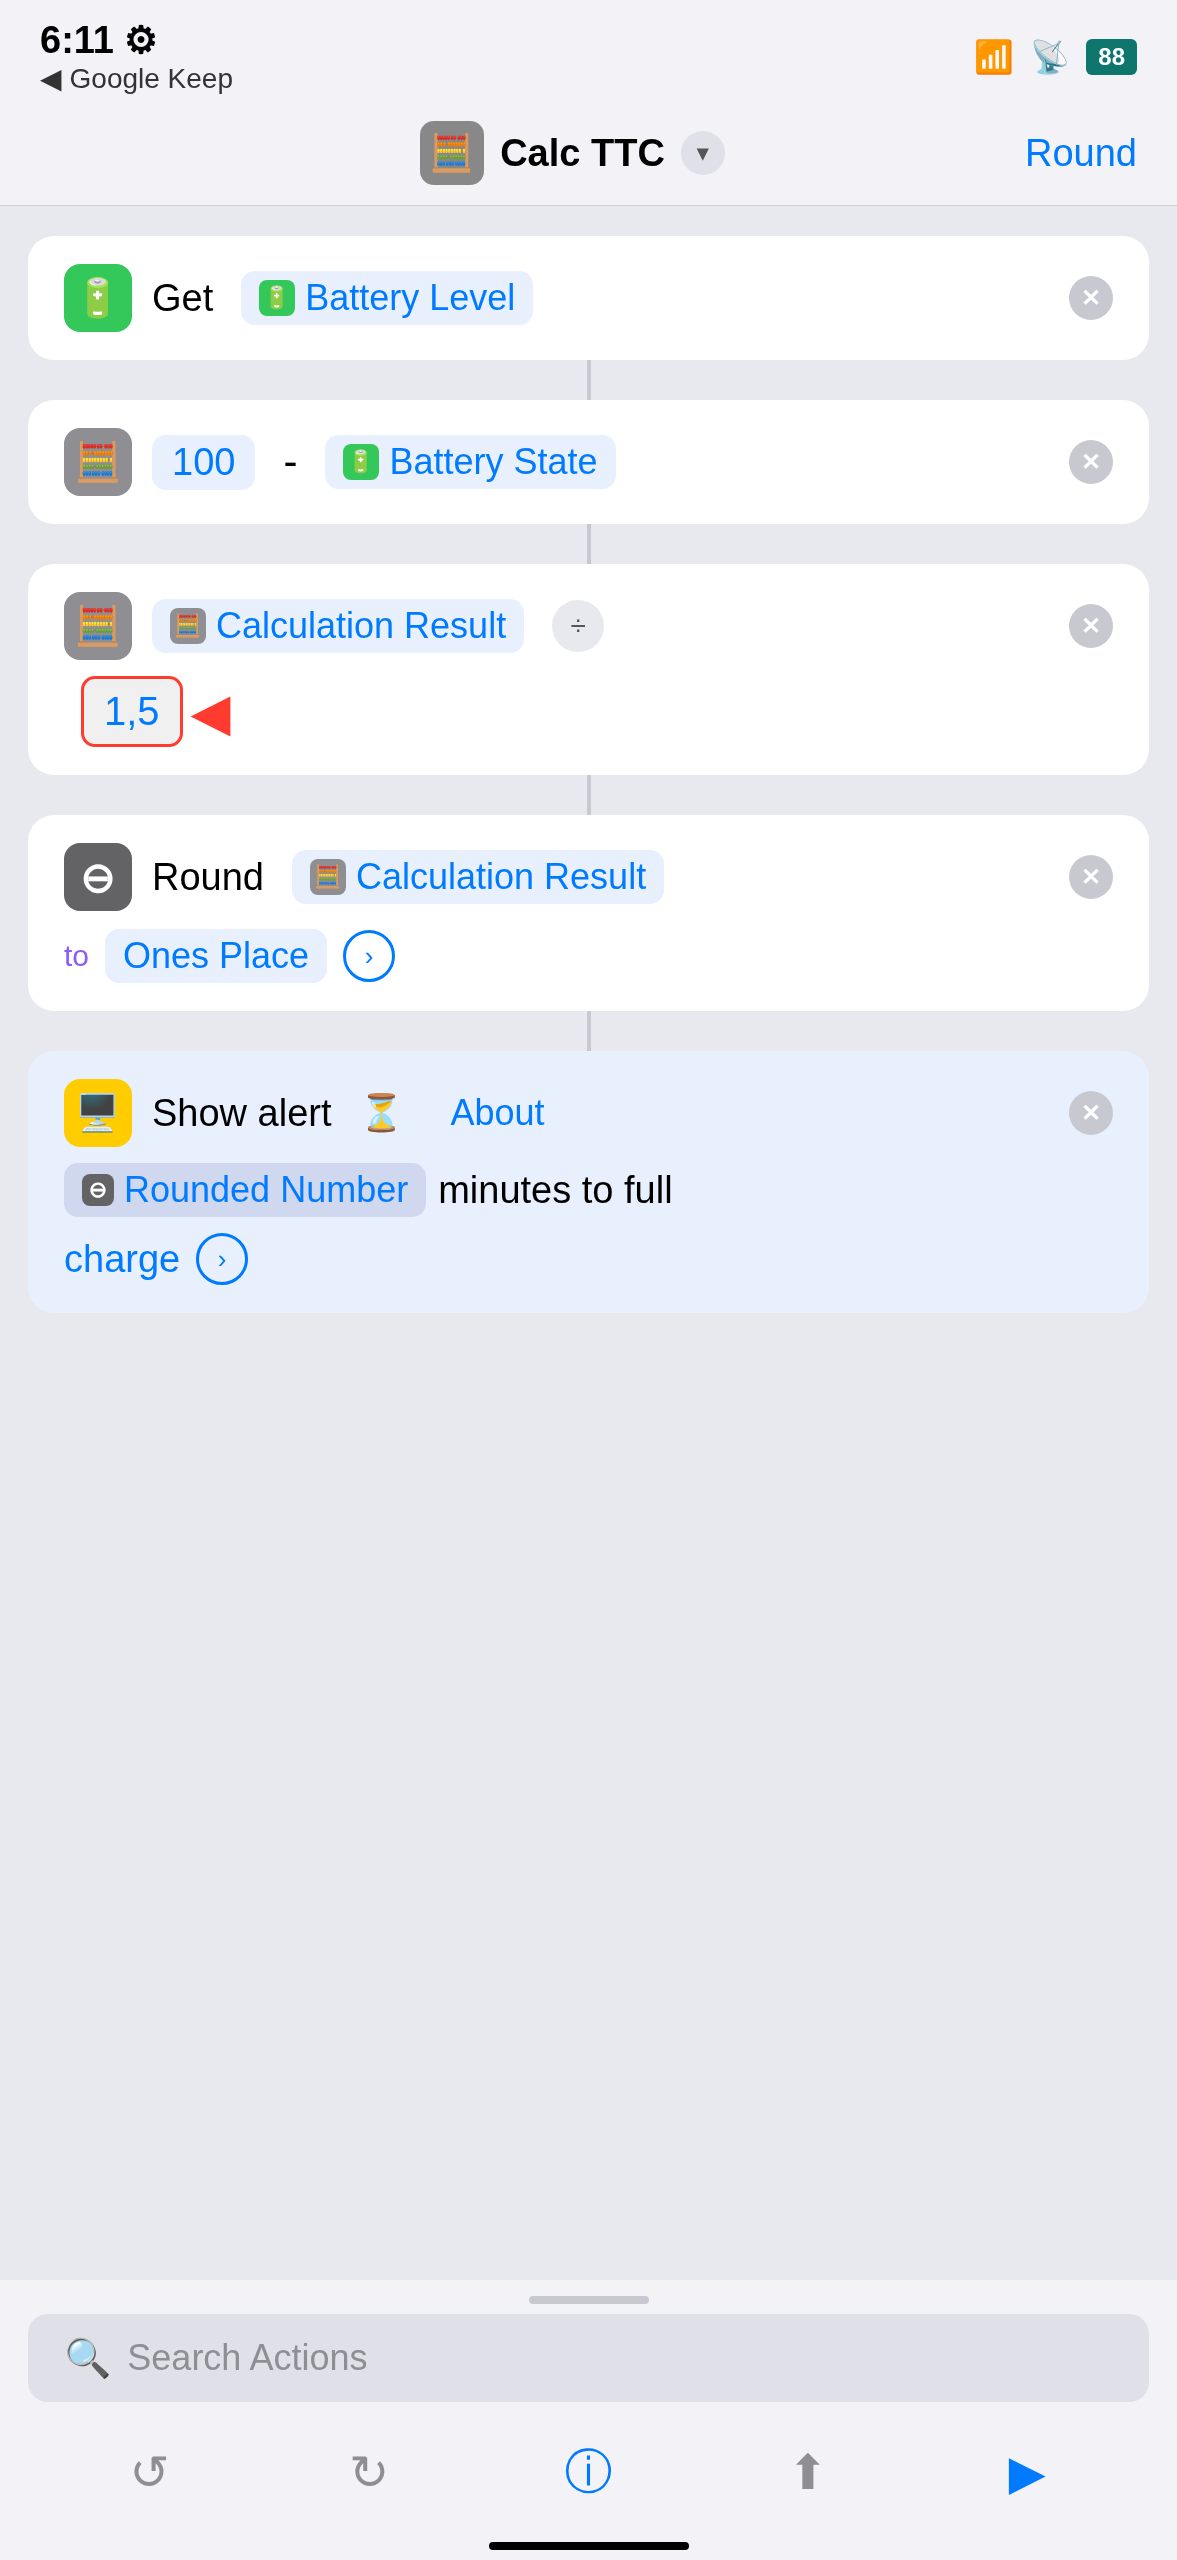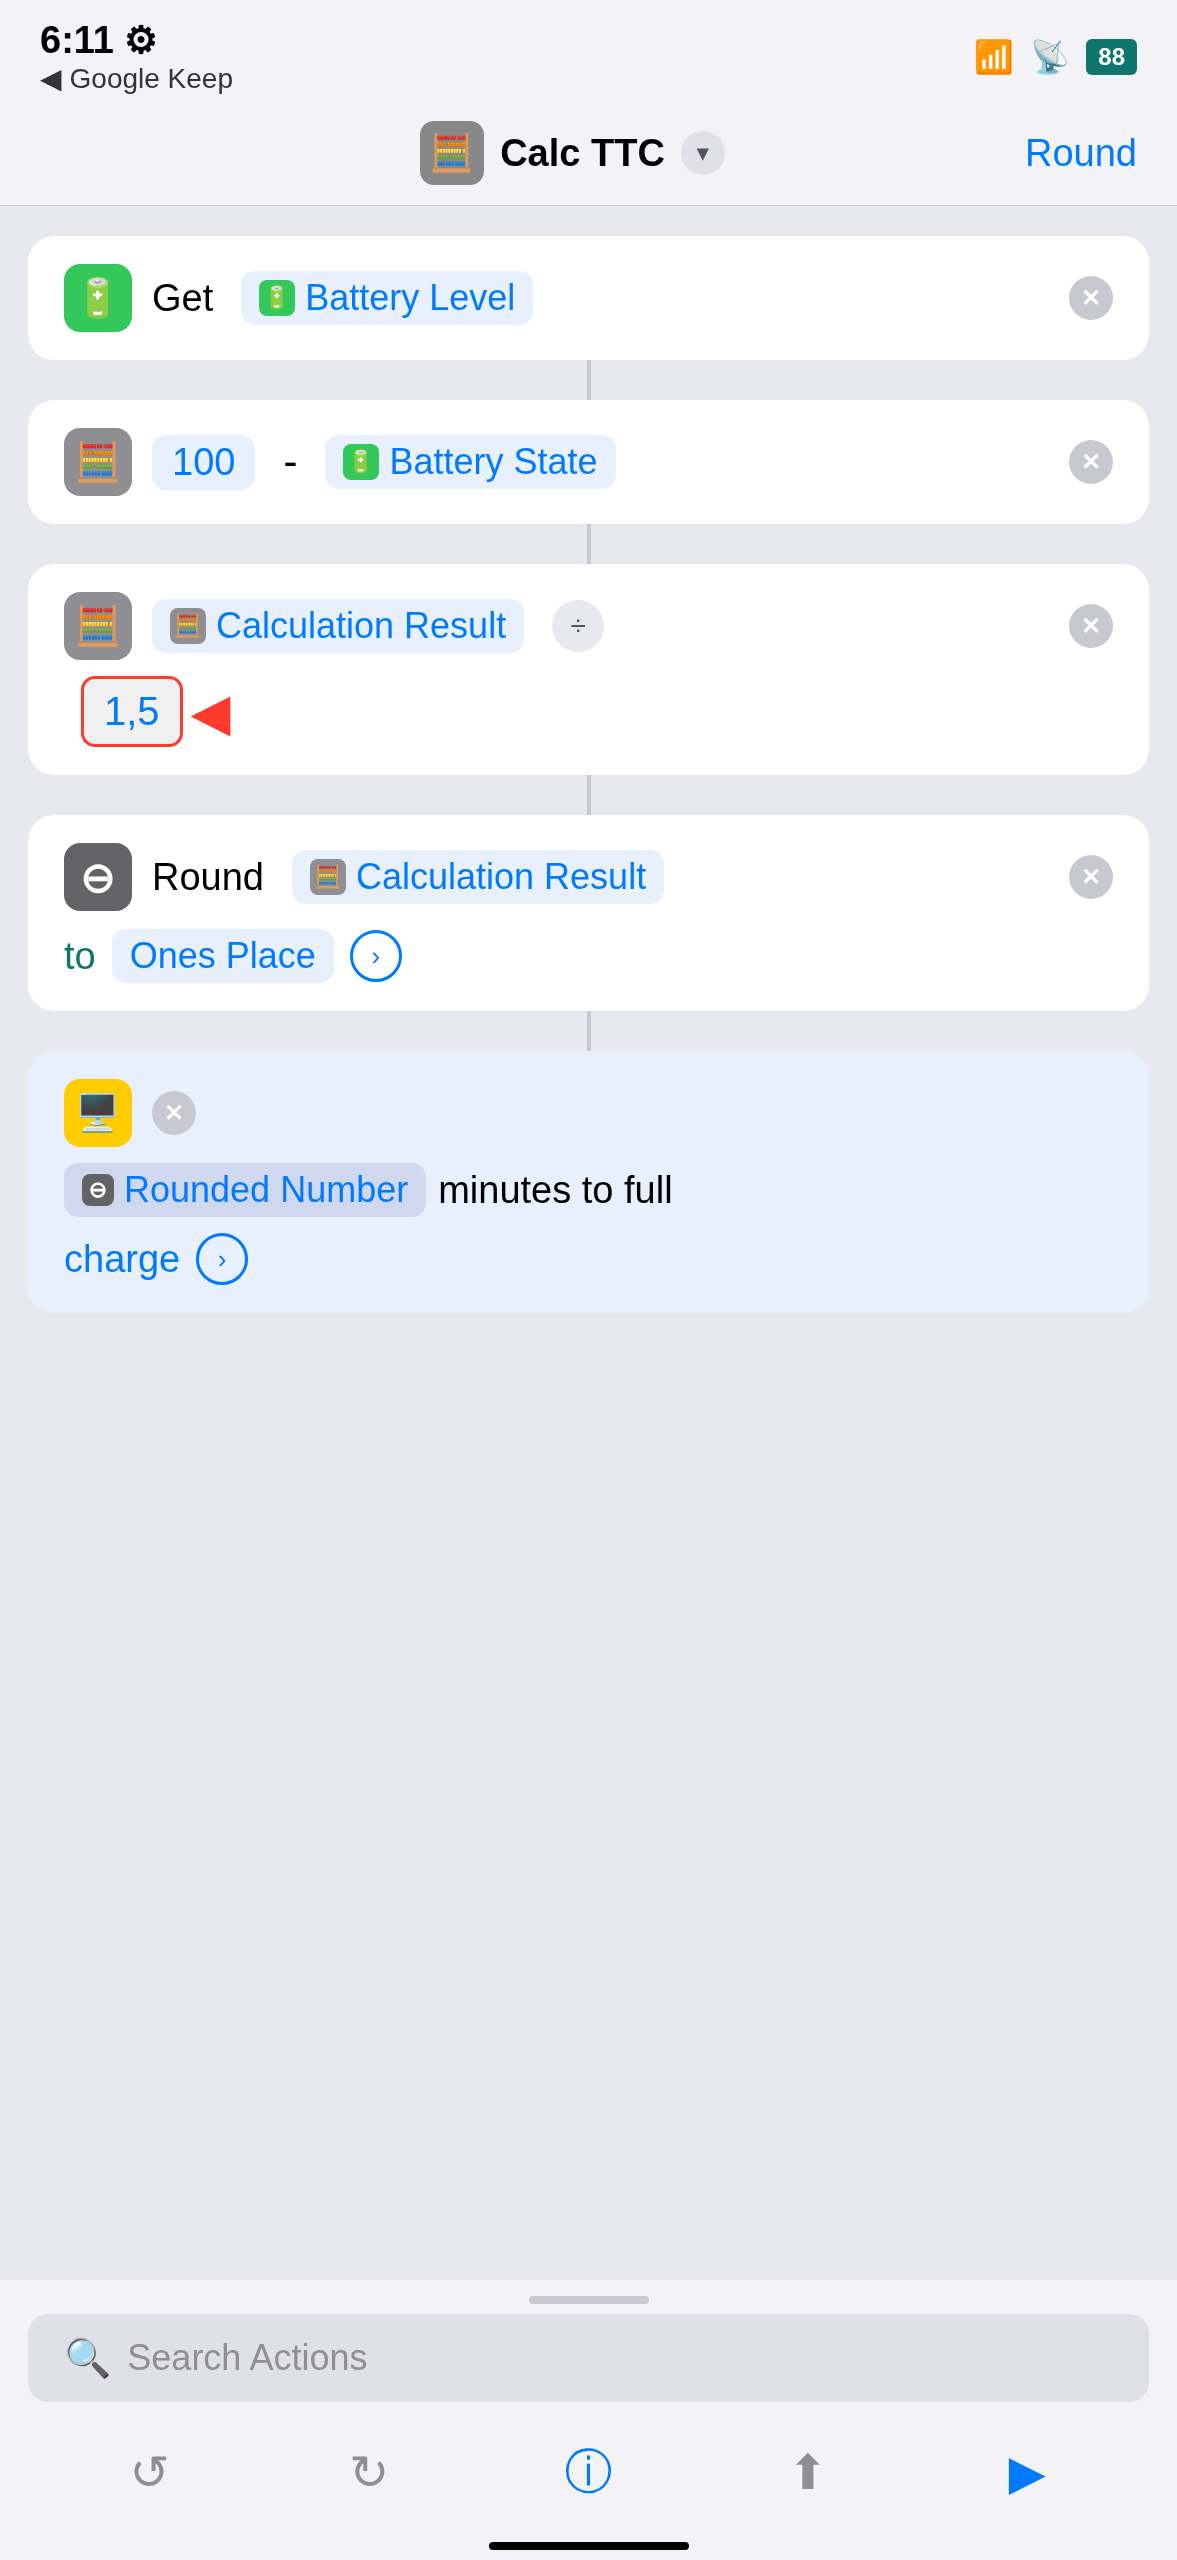"to" .to-label { color: #0f766e -> #8b5cf6; font-size: 38px -> 30px }
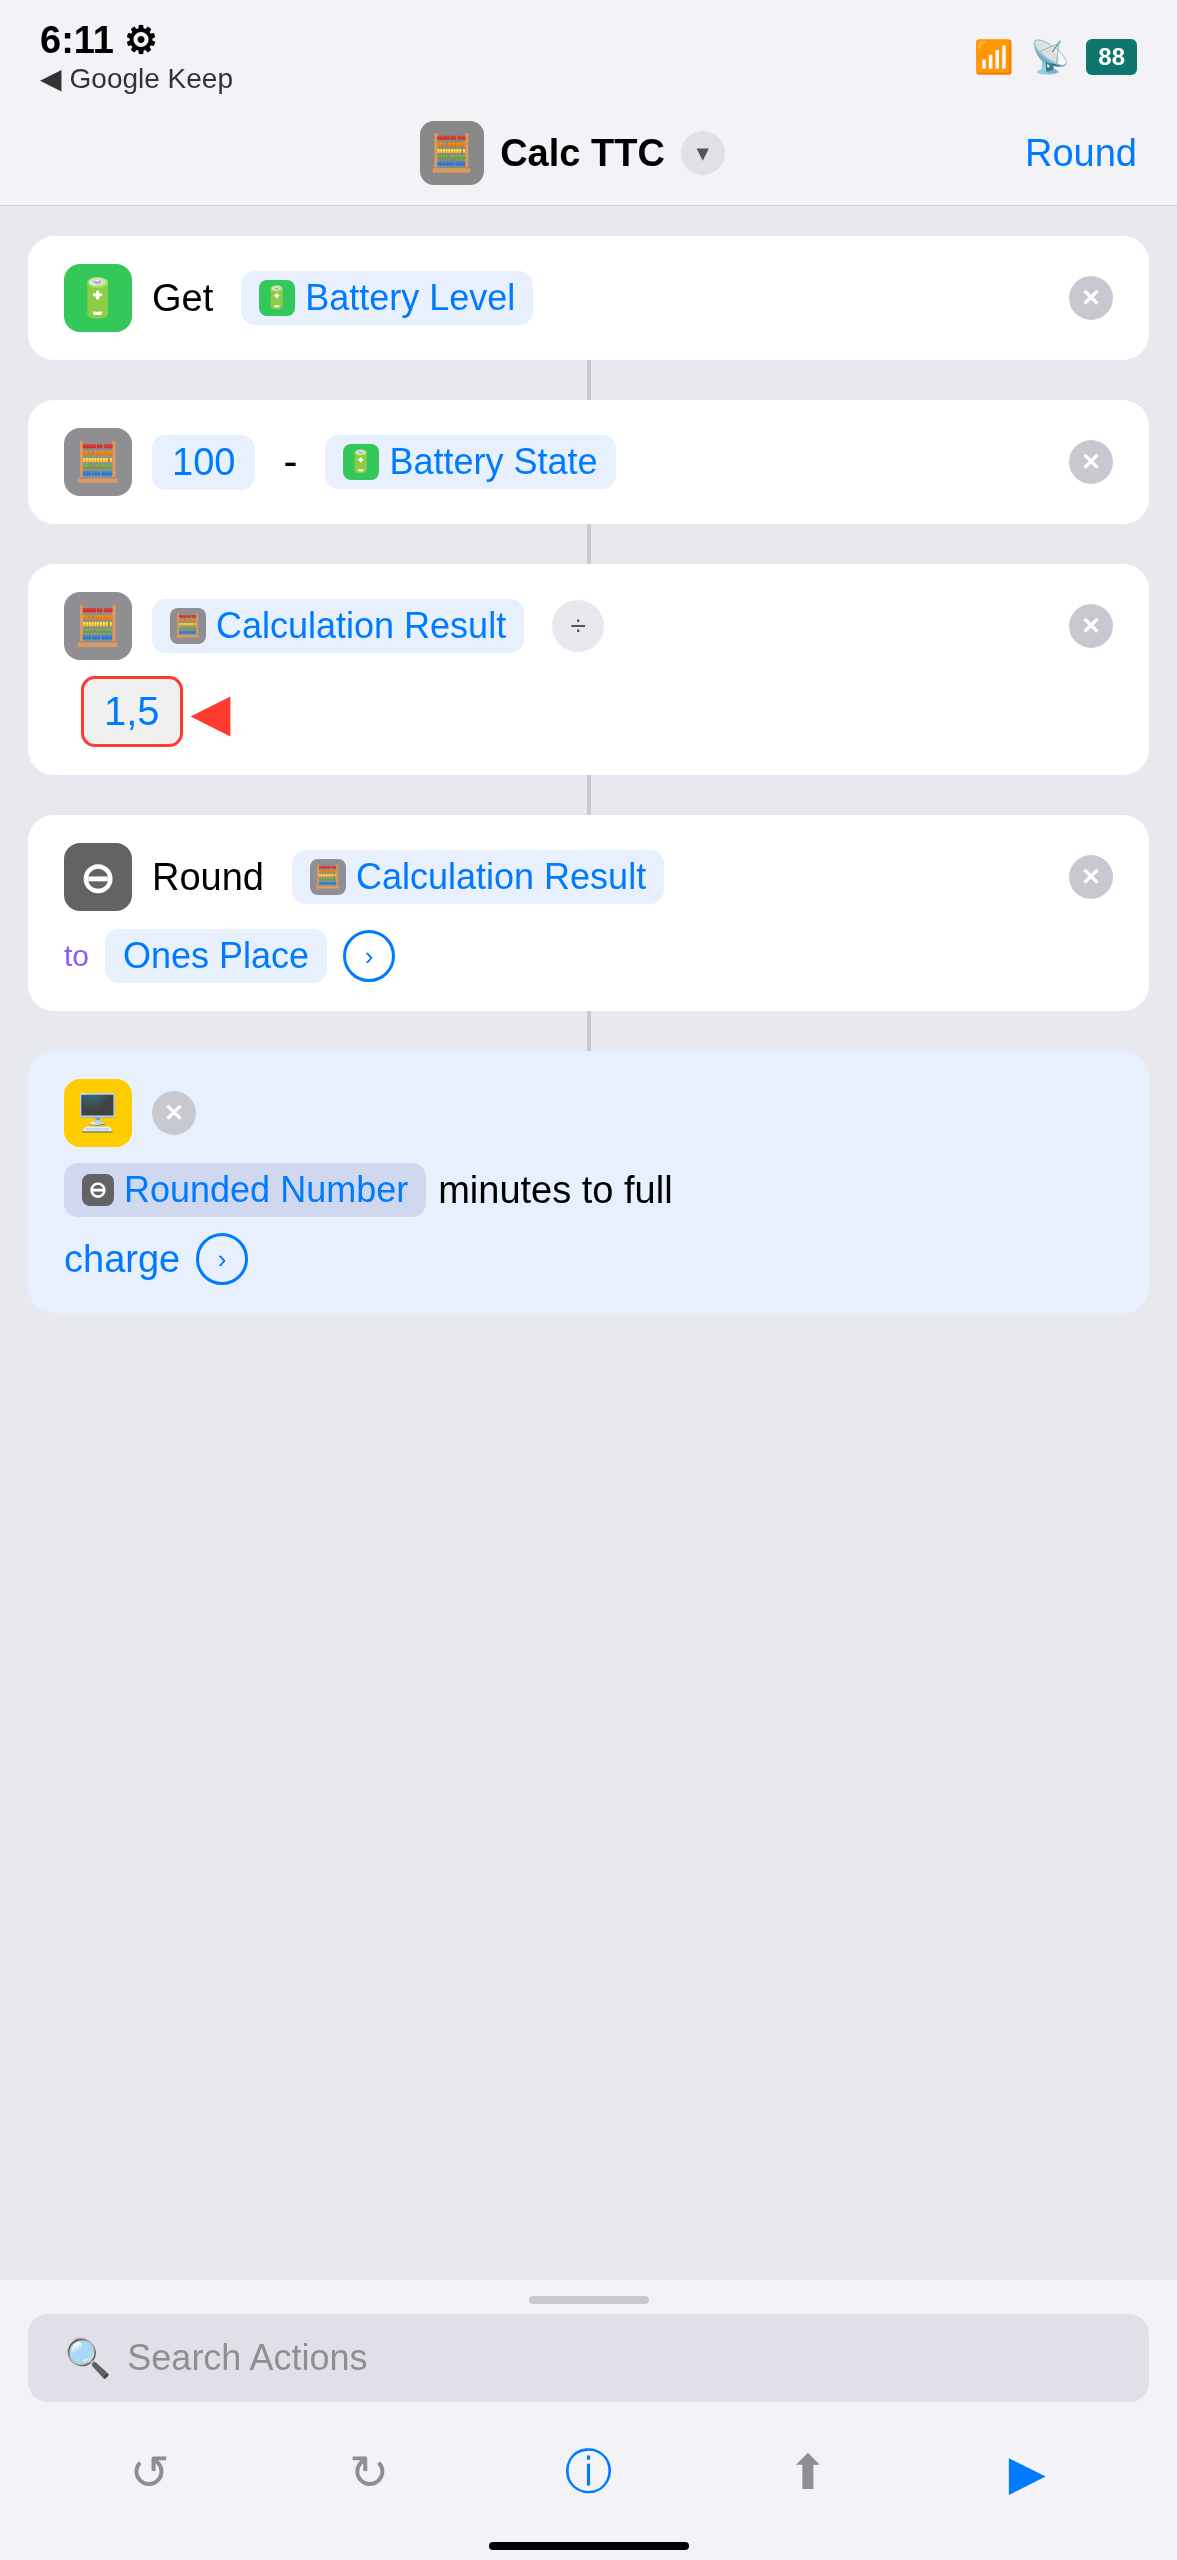"Show alert" div.action-text { html: none -> <div> <span>Show alert</span> <span>⏳</span> <div> <span>About</span> </div> </div> }
